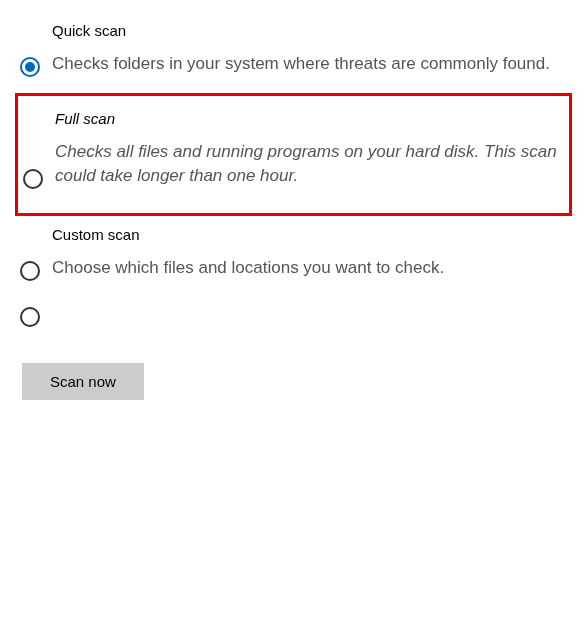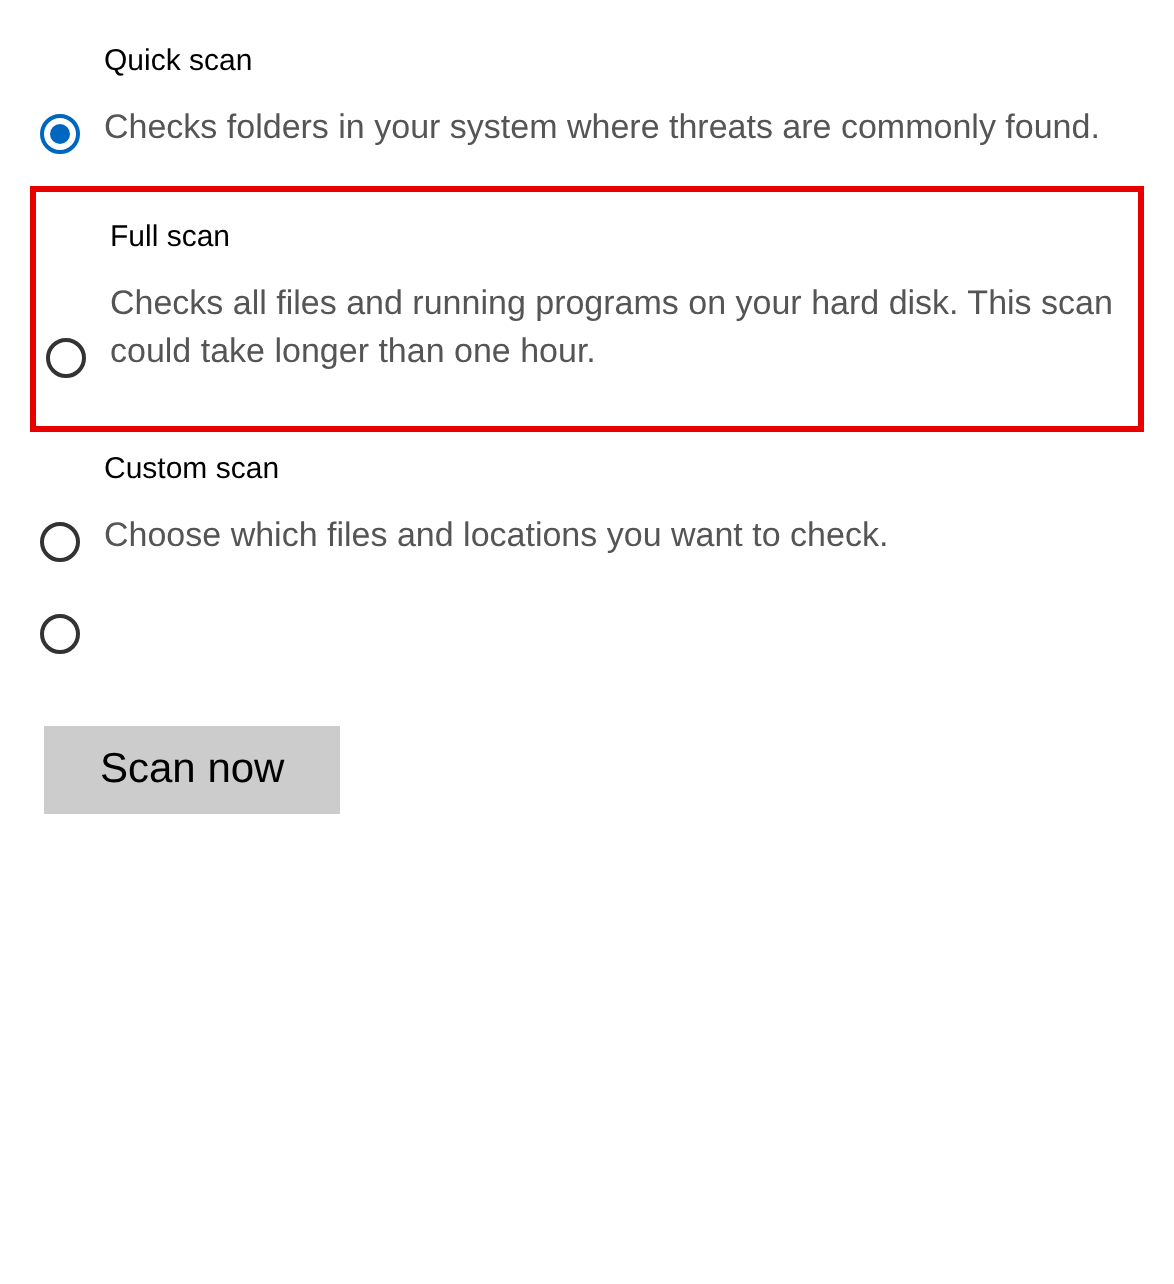"Full scan" .option.highlighted { font-style: none -> italic }
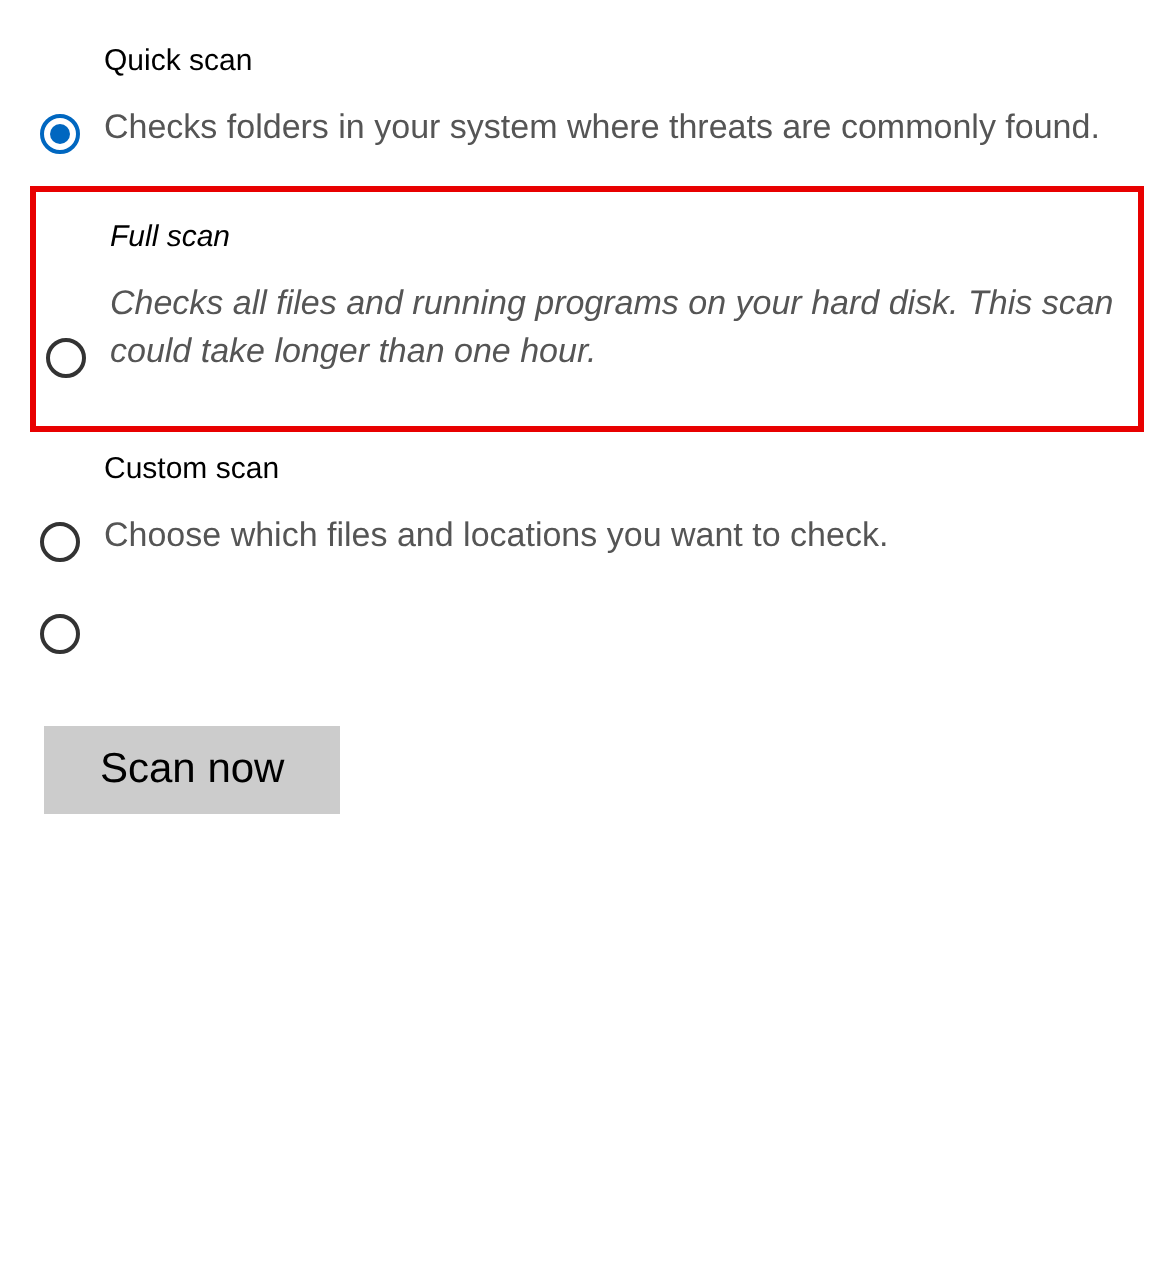"Scan now" .scan-btn { font-size: 21px -> 15px }
